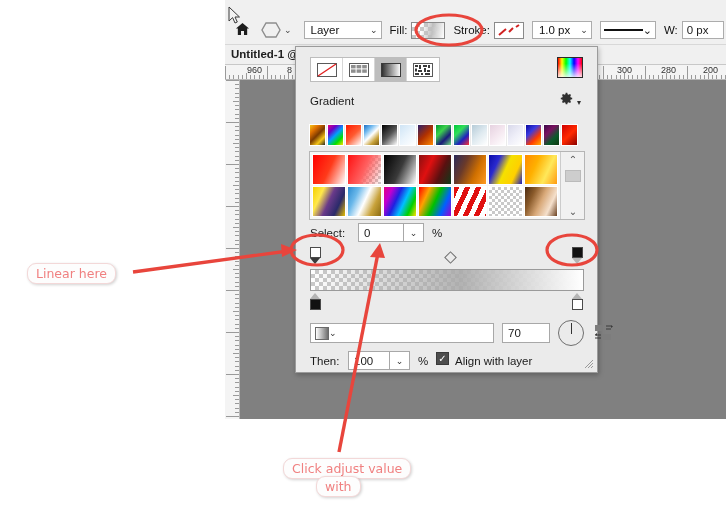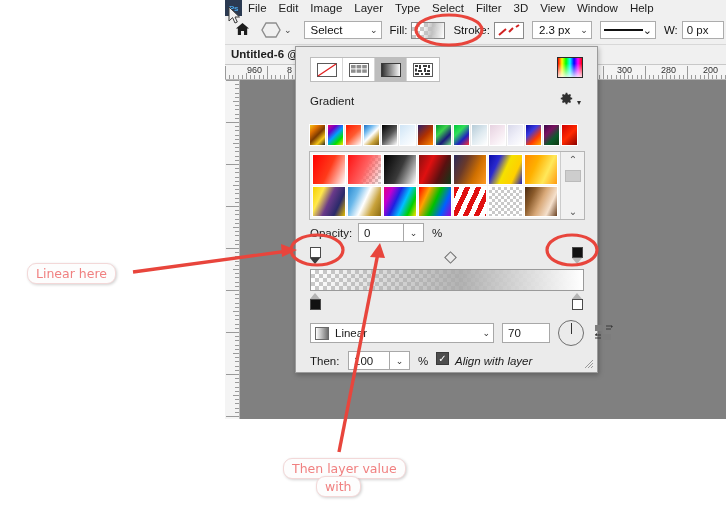"Ps" div.menubar { html: <div> <div>Ps</div> <div>File</div> <div>Edit</div> <div>Image</div> <div>Layer</div> <div>Type</div> <div>Select</div> <div>Filter</div> <div>3D</div> <div>View</div> <div>Window</div> <div>Help</div> </div> -> none }
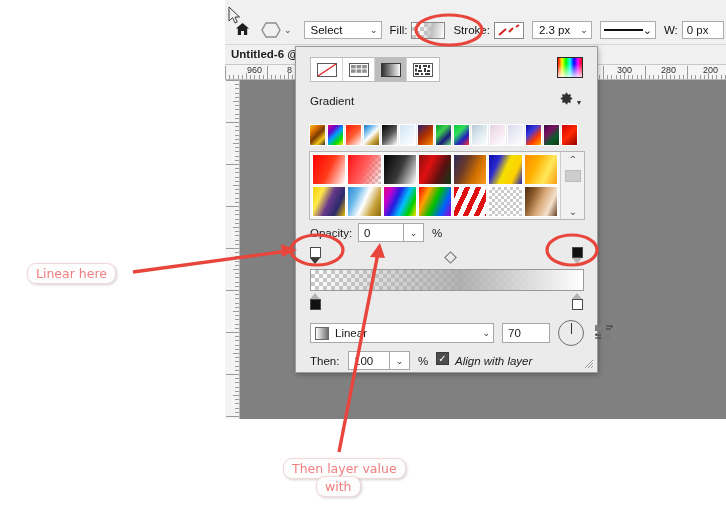"Select" span.cv { text: Select -> Layer }
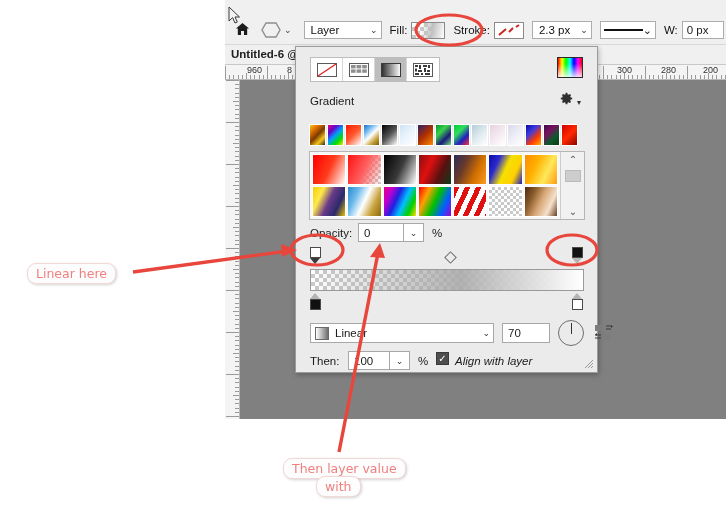"2.3 px" span.cv { text: 2.3 -> 1.0 }
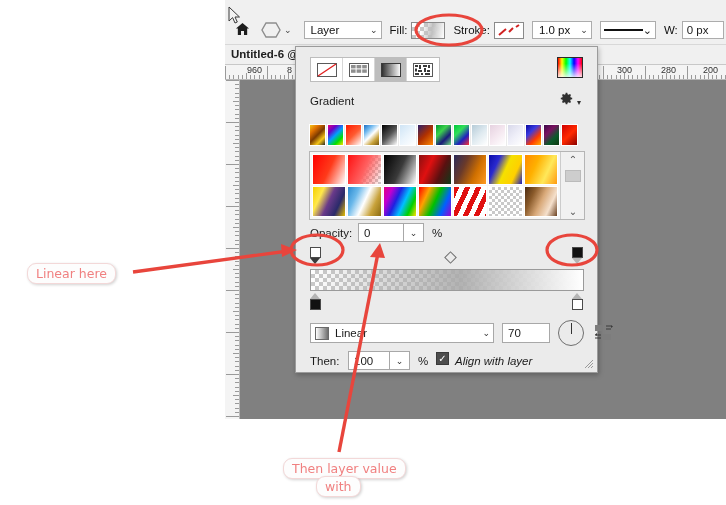"Untitled-6 @" div.tabname { text: Untitled-6 -> Untitled-1 }
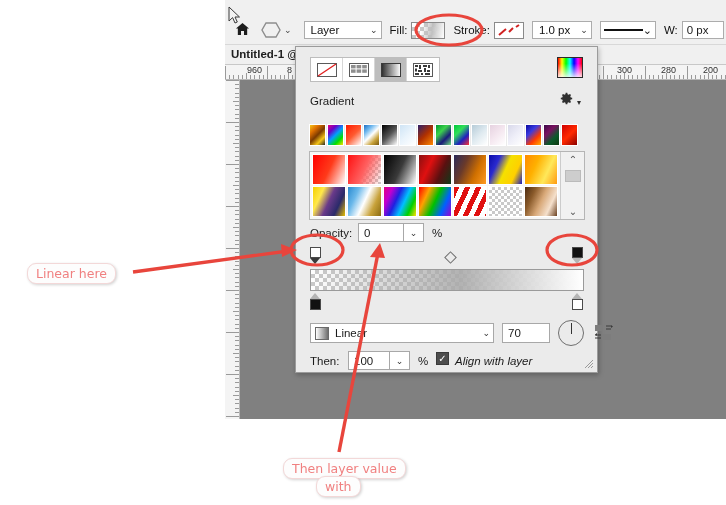"Opacity:" div.opacity-label { text: Opacity -> Select }
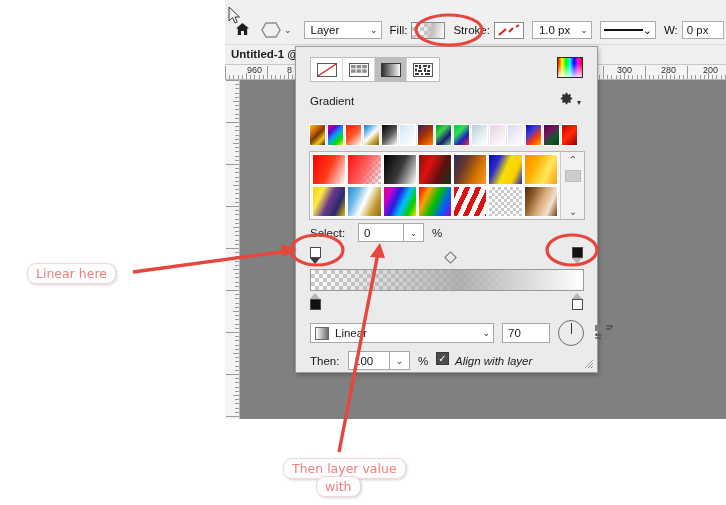"Linear" span.tl { html: <span>Linear</span> -> none }
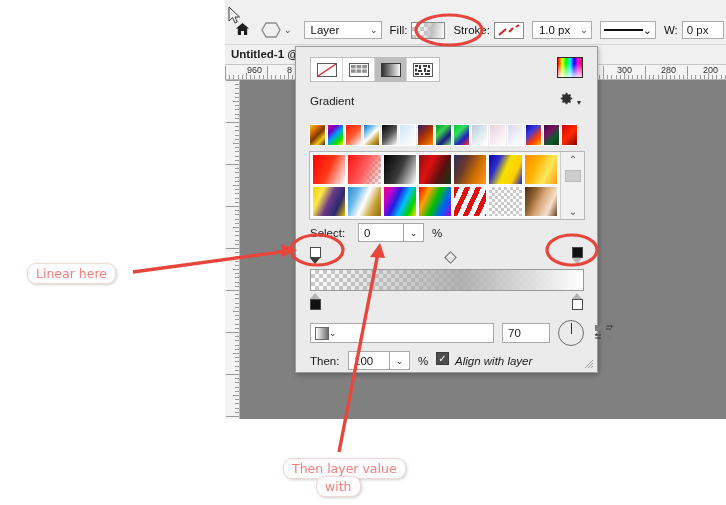"Align with layer" .align-lbl { font-style: italic -> none }
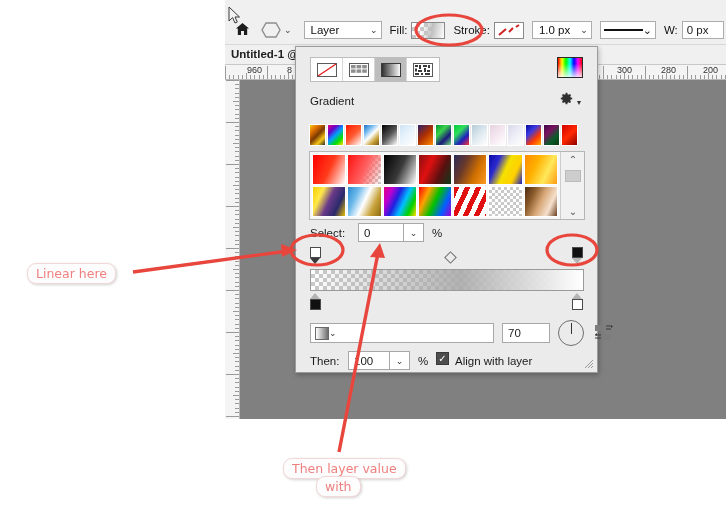"Then layer value" div.callout { text: Then layer -> Click adjust }
